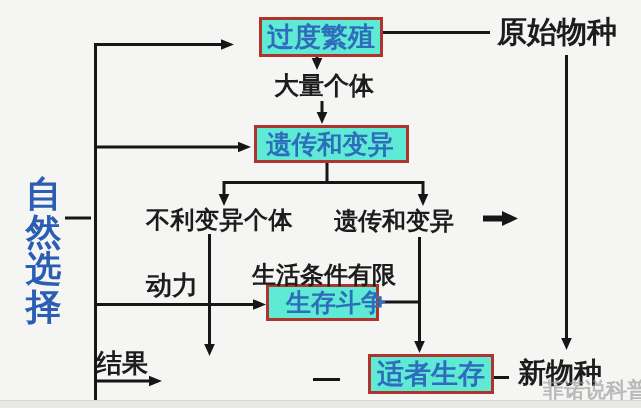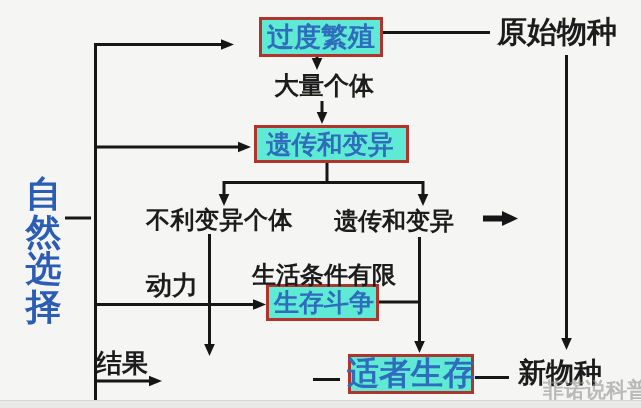"生存斗争" div.rbox { padding-left: 5px -> 17px }
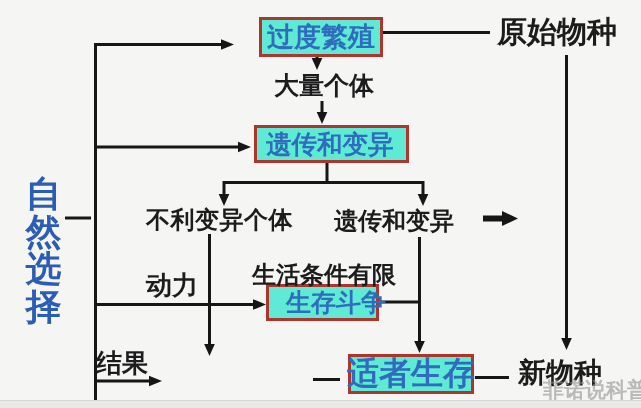"适者生存" div.rbox { font-size: 32px -> 27px; left: 348px -> 368px }
